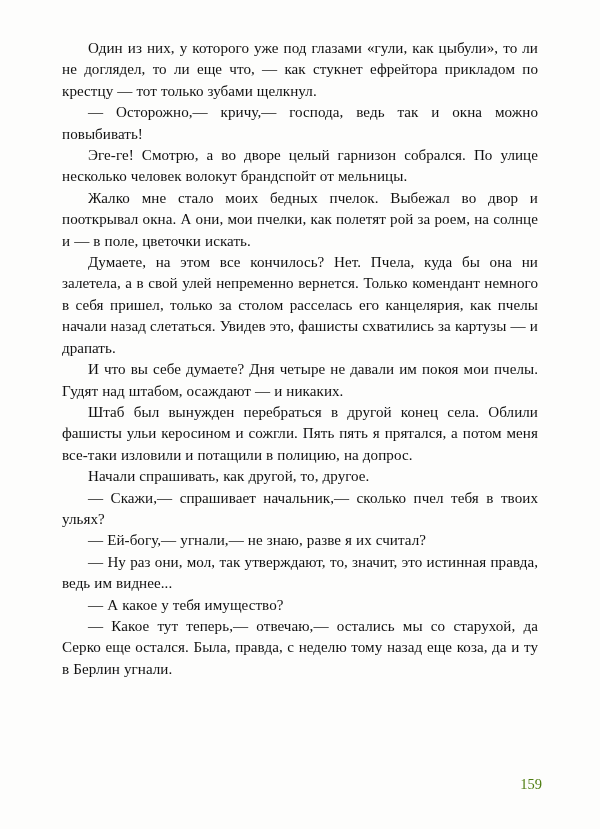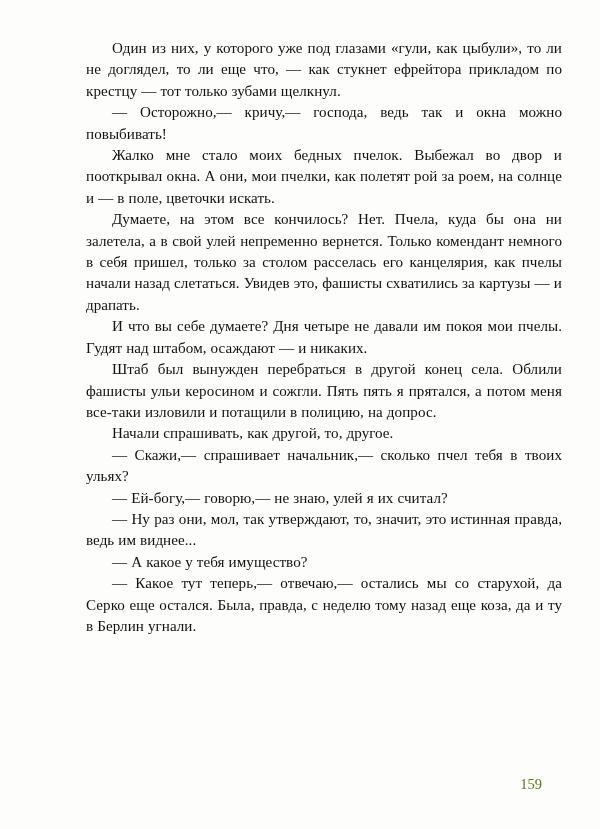"Один из них, у которого" .text-block { margin-left: 24px -> none }
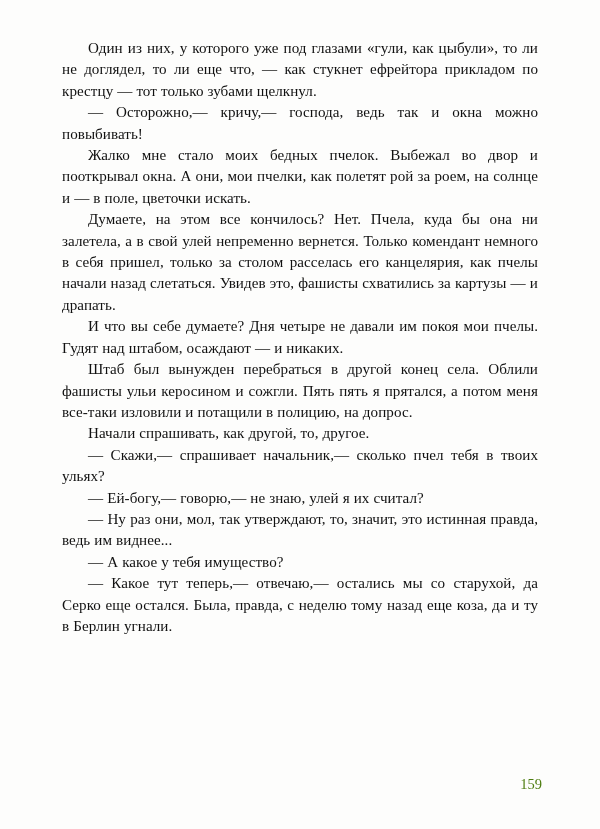"Эге-ге! Смотрю, а во дворе" p.para { html: none -> <p>Эге-ге! Смотрю, а во дворе целый гарнизон собрался. По улице несколько человек волокут брандспойт от мельницы.</p> }
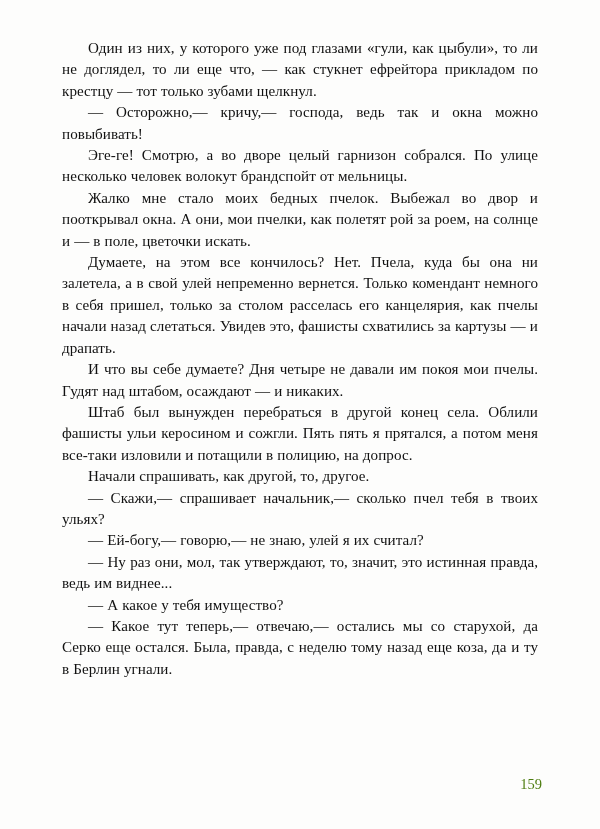"— Ей-богу,— говорю,— не знаю," p.para { text: говорю,— не знаю, улей -> угнали,— не знаю, разве }
